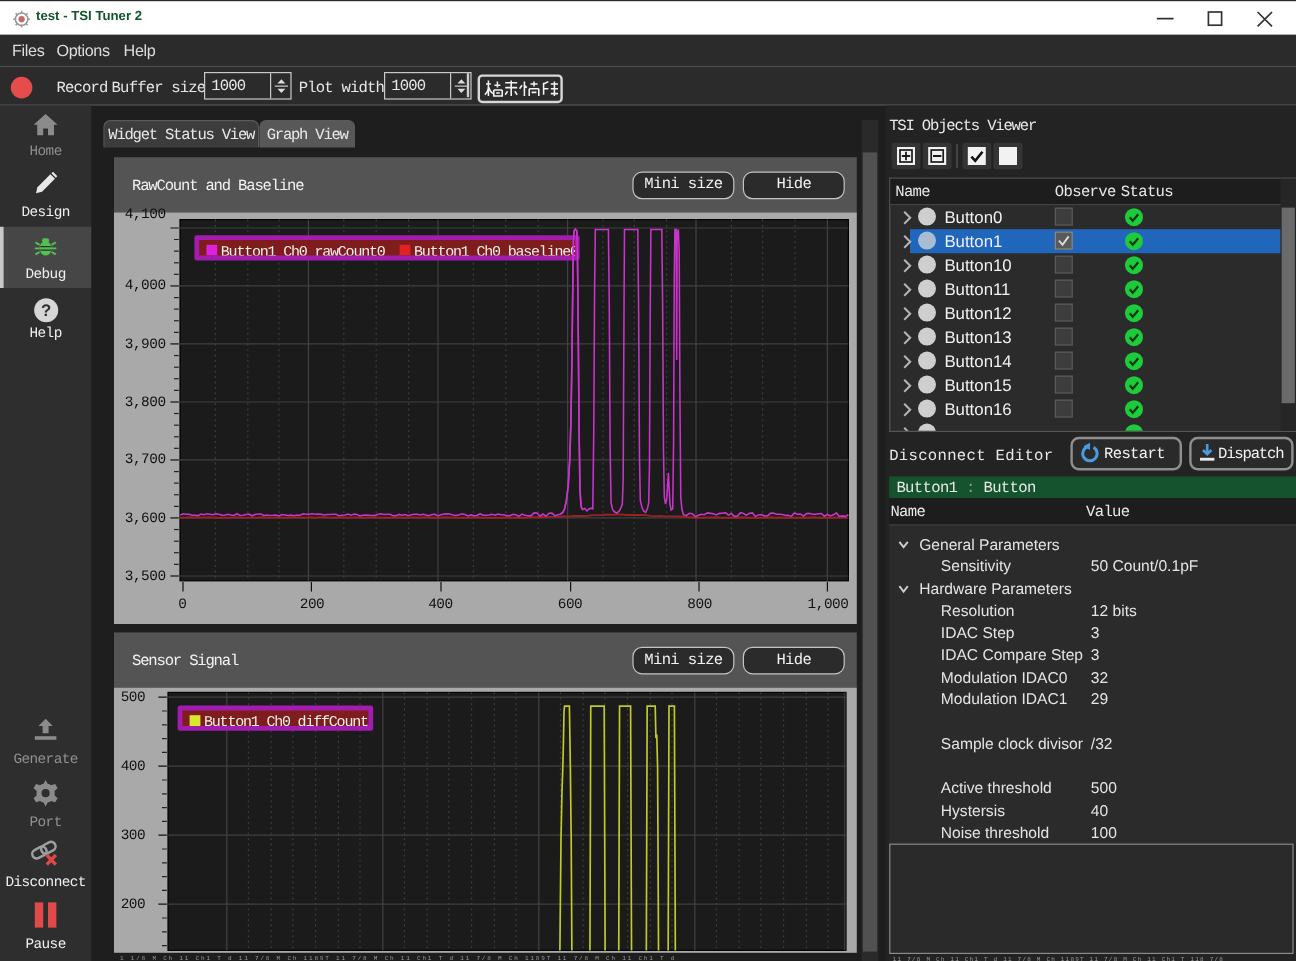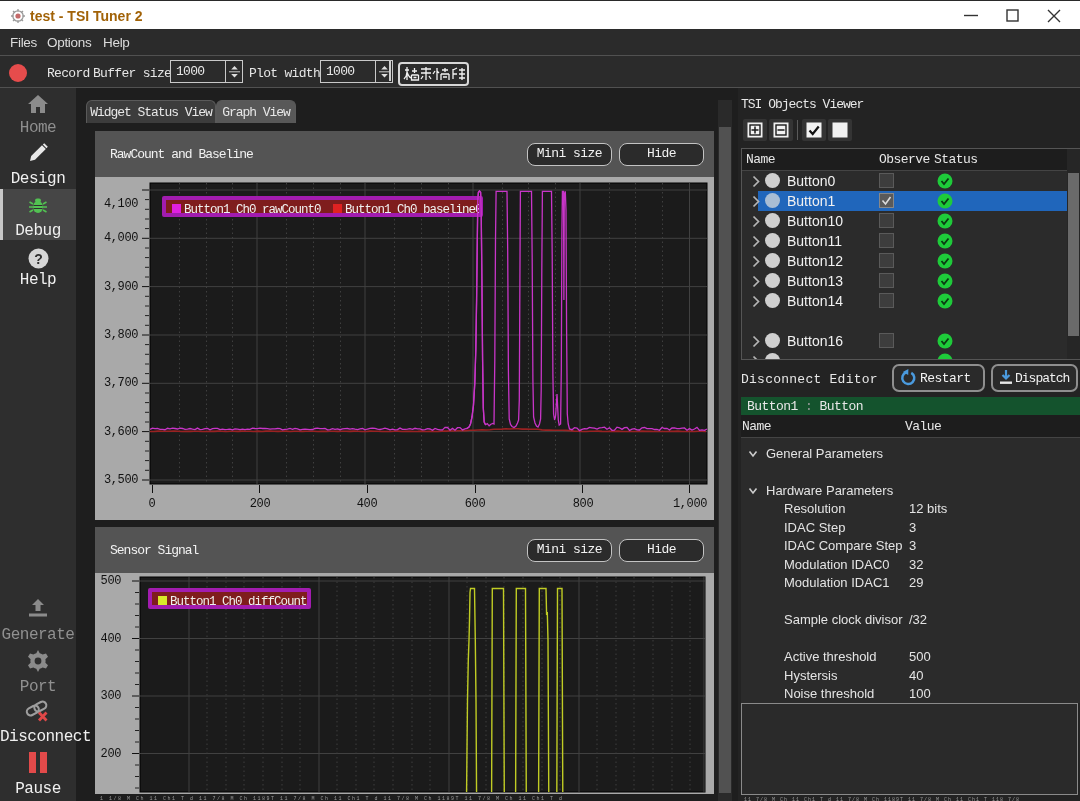"test - TSI Tuner 2" #title-text { color: #a16207 -> #14532d; font-size: 14px -> 11px }
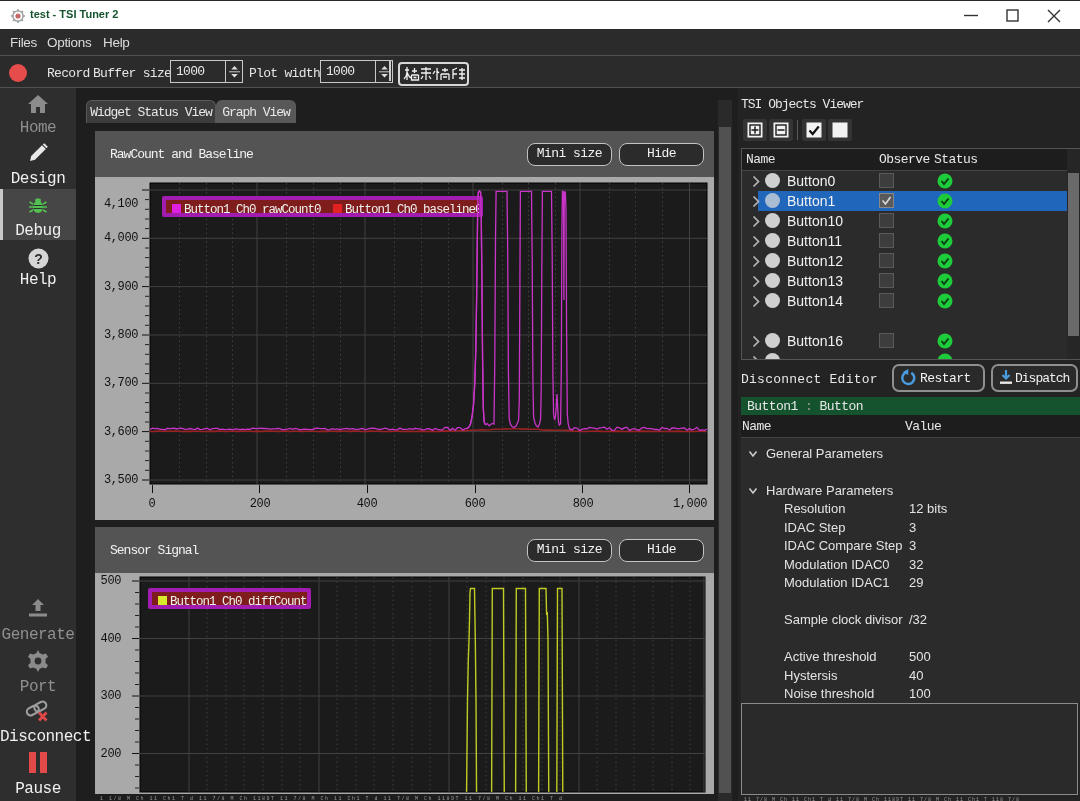"Home" .side-label { font-size: 16px -> 12px }
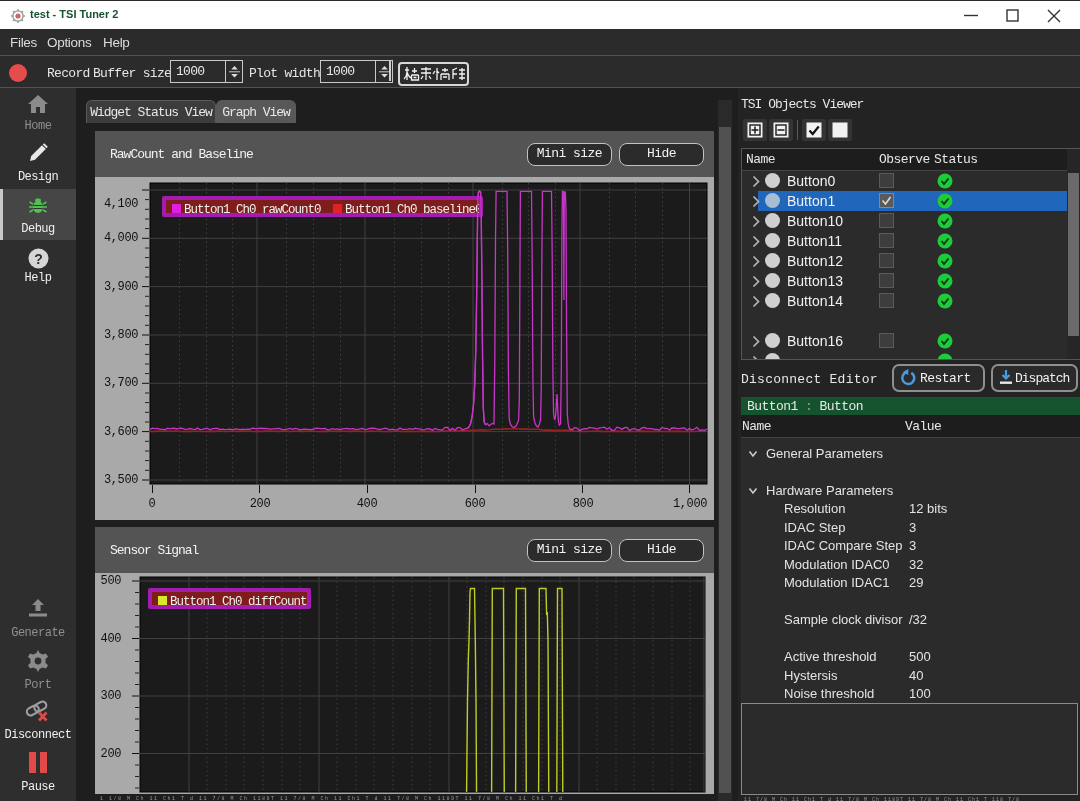"4,100" div.ylab { top: 197px -> 172px }
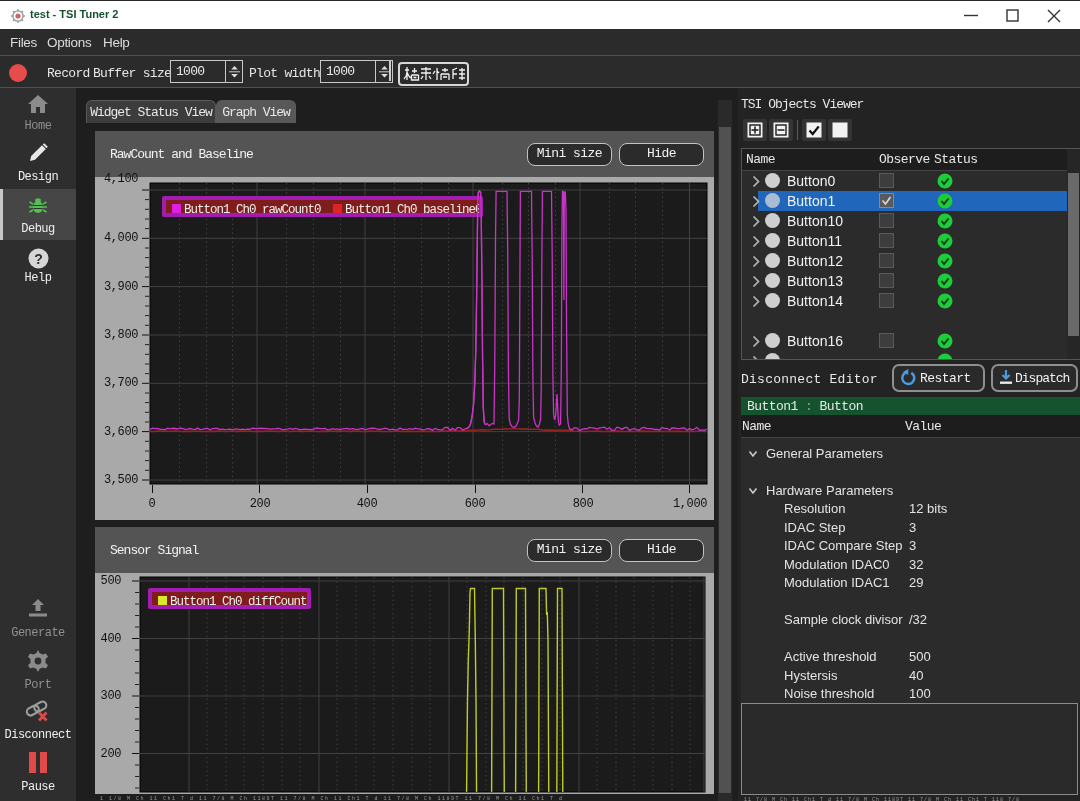"Button15" div.orow { html: none -> <div> <svg> <path></path> </svg> <span></span> <span>Button15</span> <span></span> <svg> <circle></circle> <path></path> </svg> </div> }
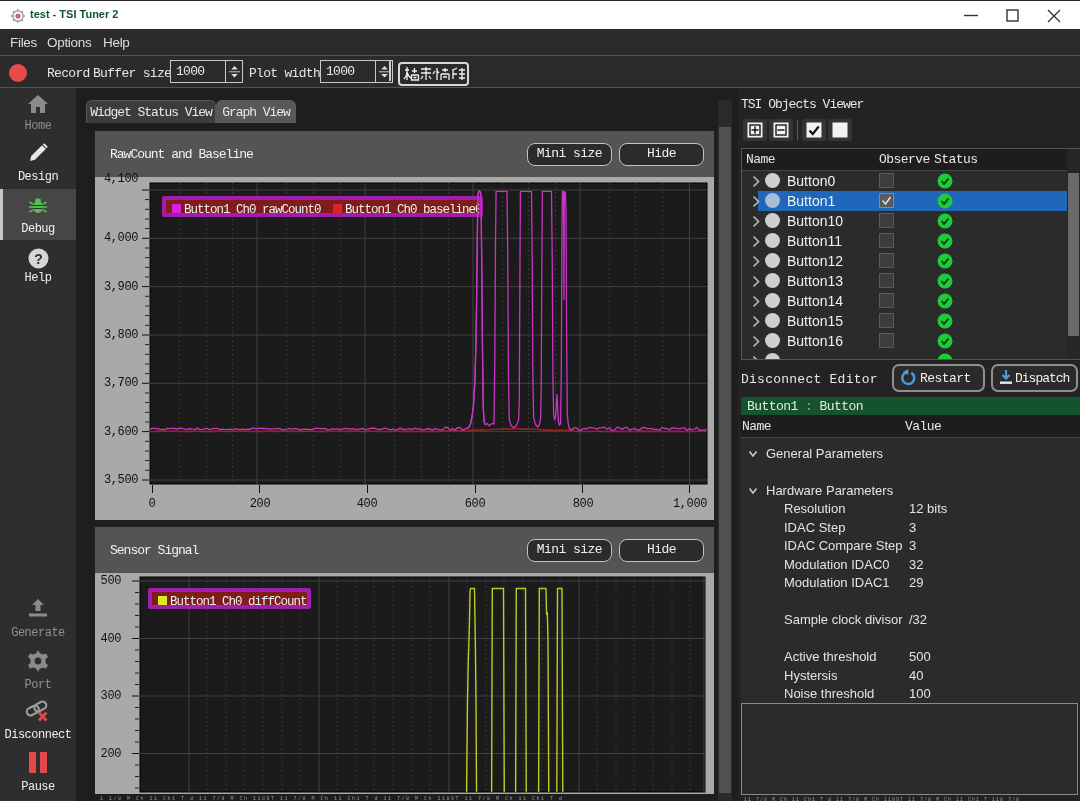"Sensitivity" div.prow { html: none -> <div> <span>Sensitivity</span> <span>50 Count/0.1pF</span> </div> }
